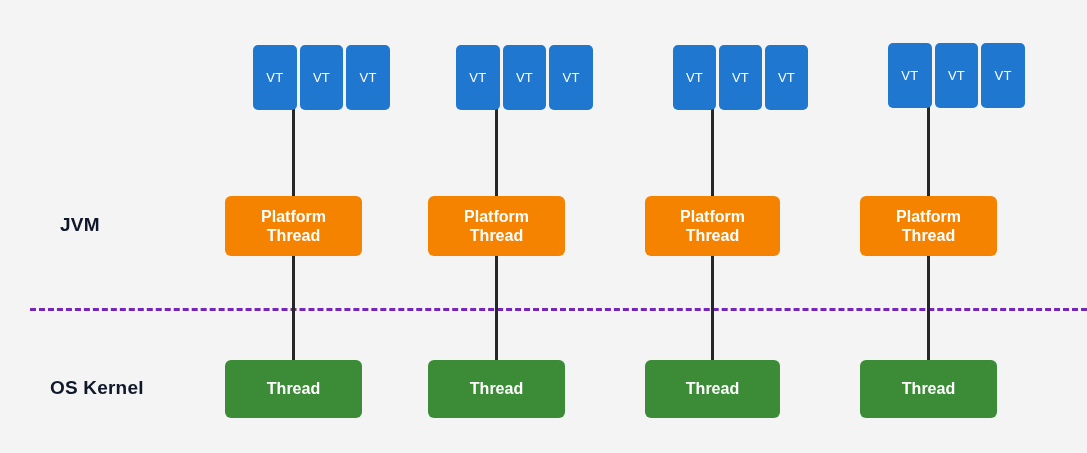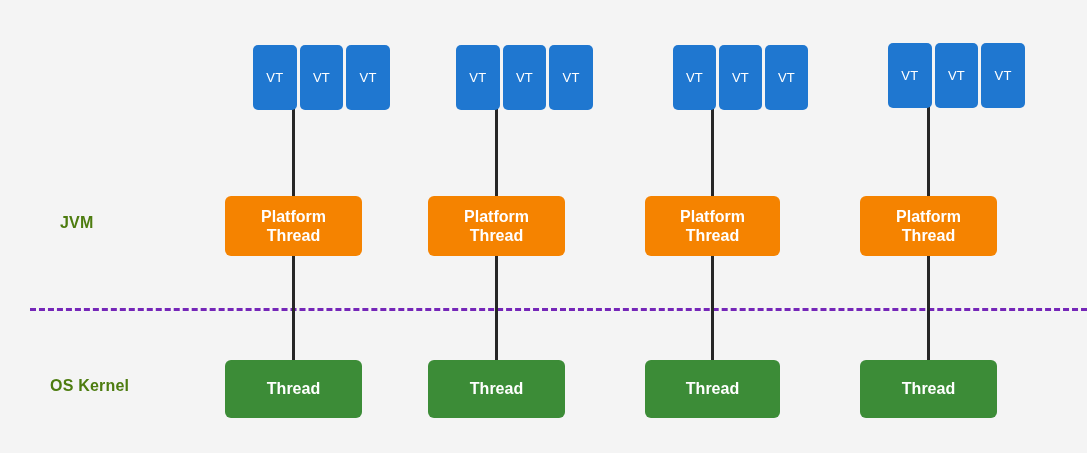"JVM" .row-label { color: #4d7c0f -> #0f172a; font-size: 16px -> 19px }
